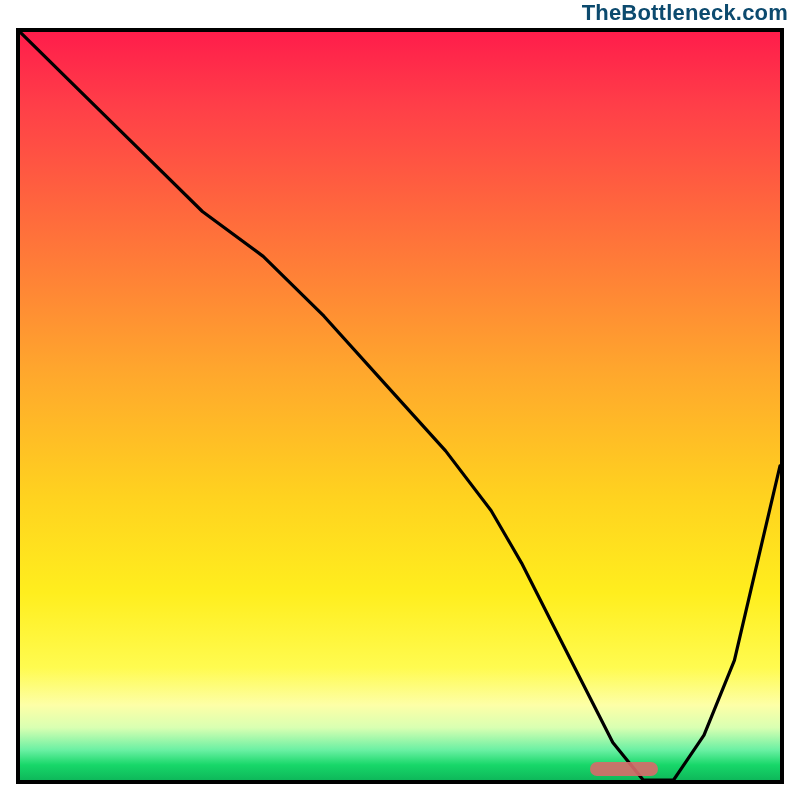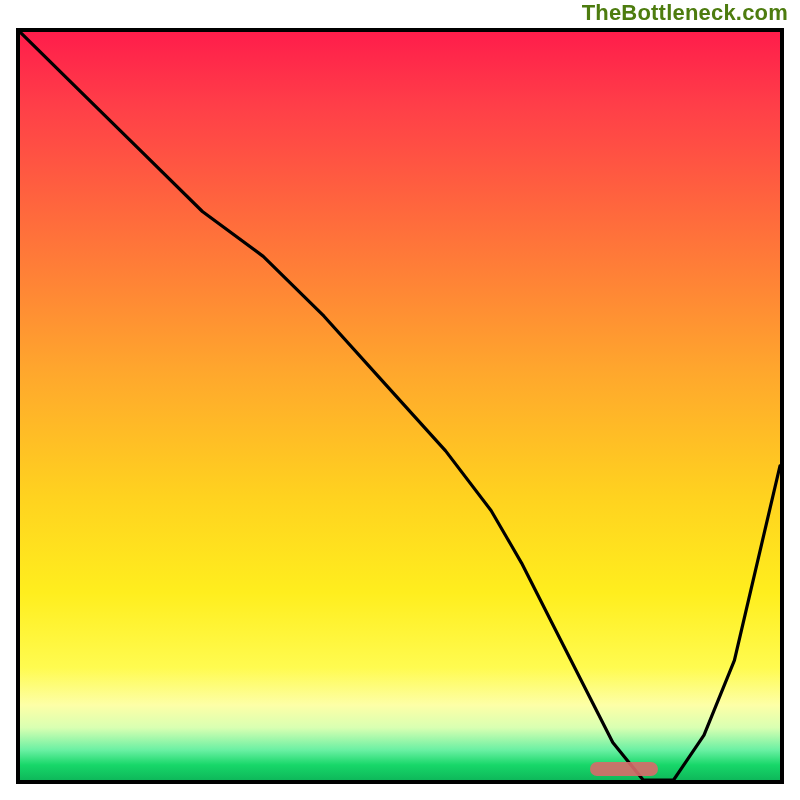"TheBottleneck.com" .watermark { color: #4d7c0f -> #0c4a6e }
